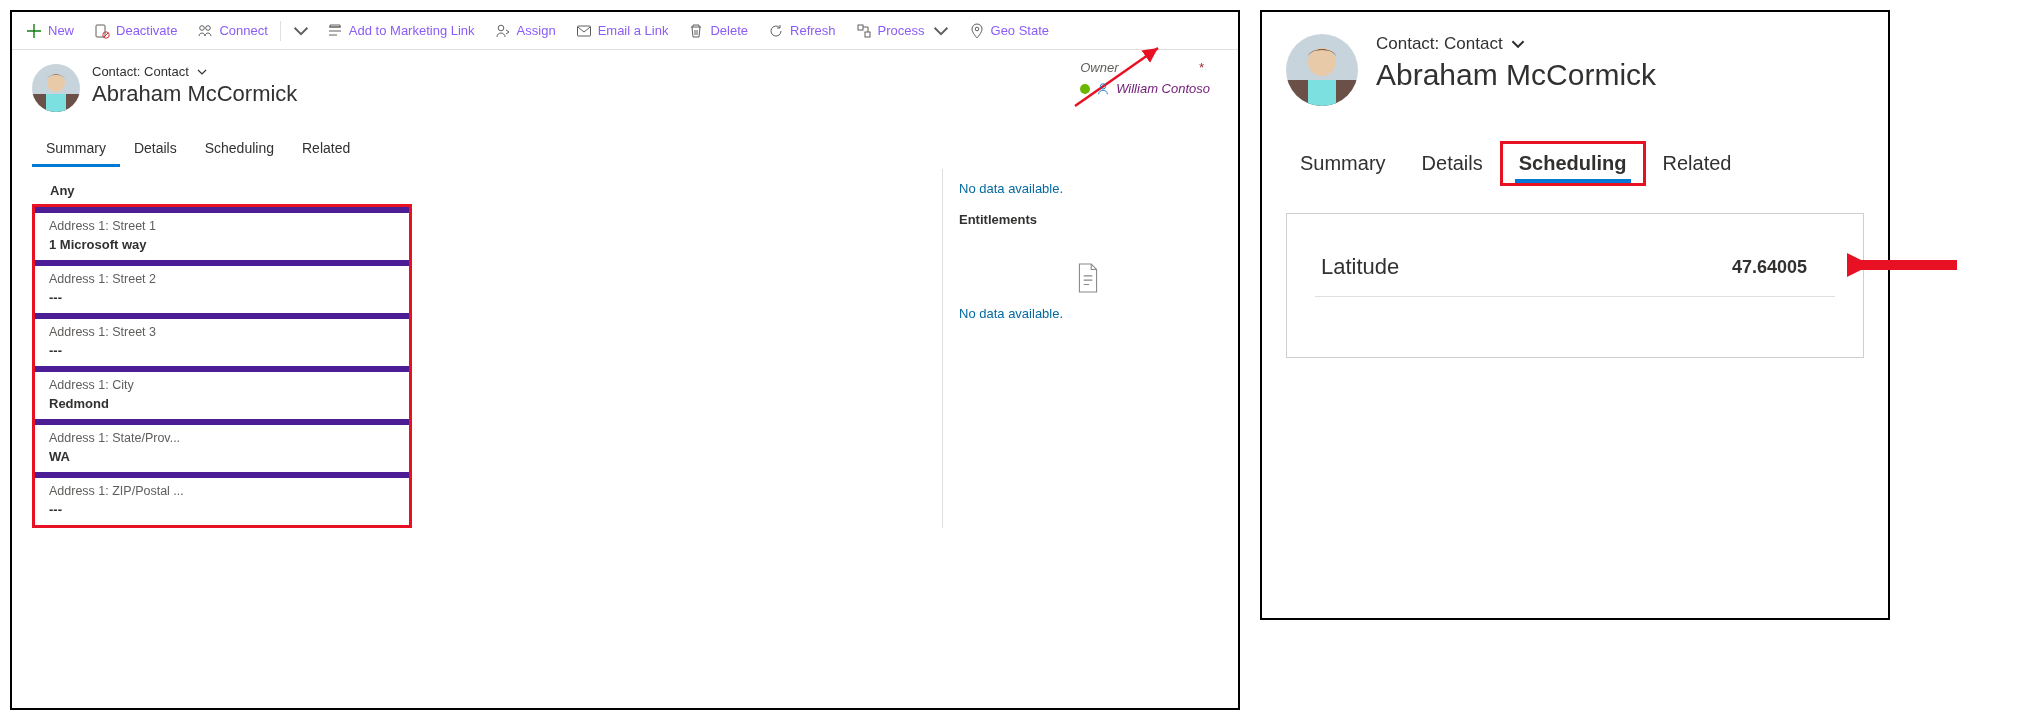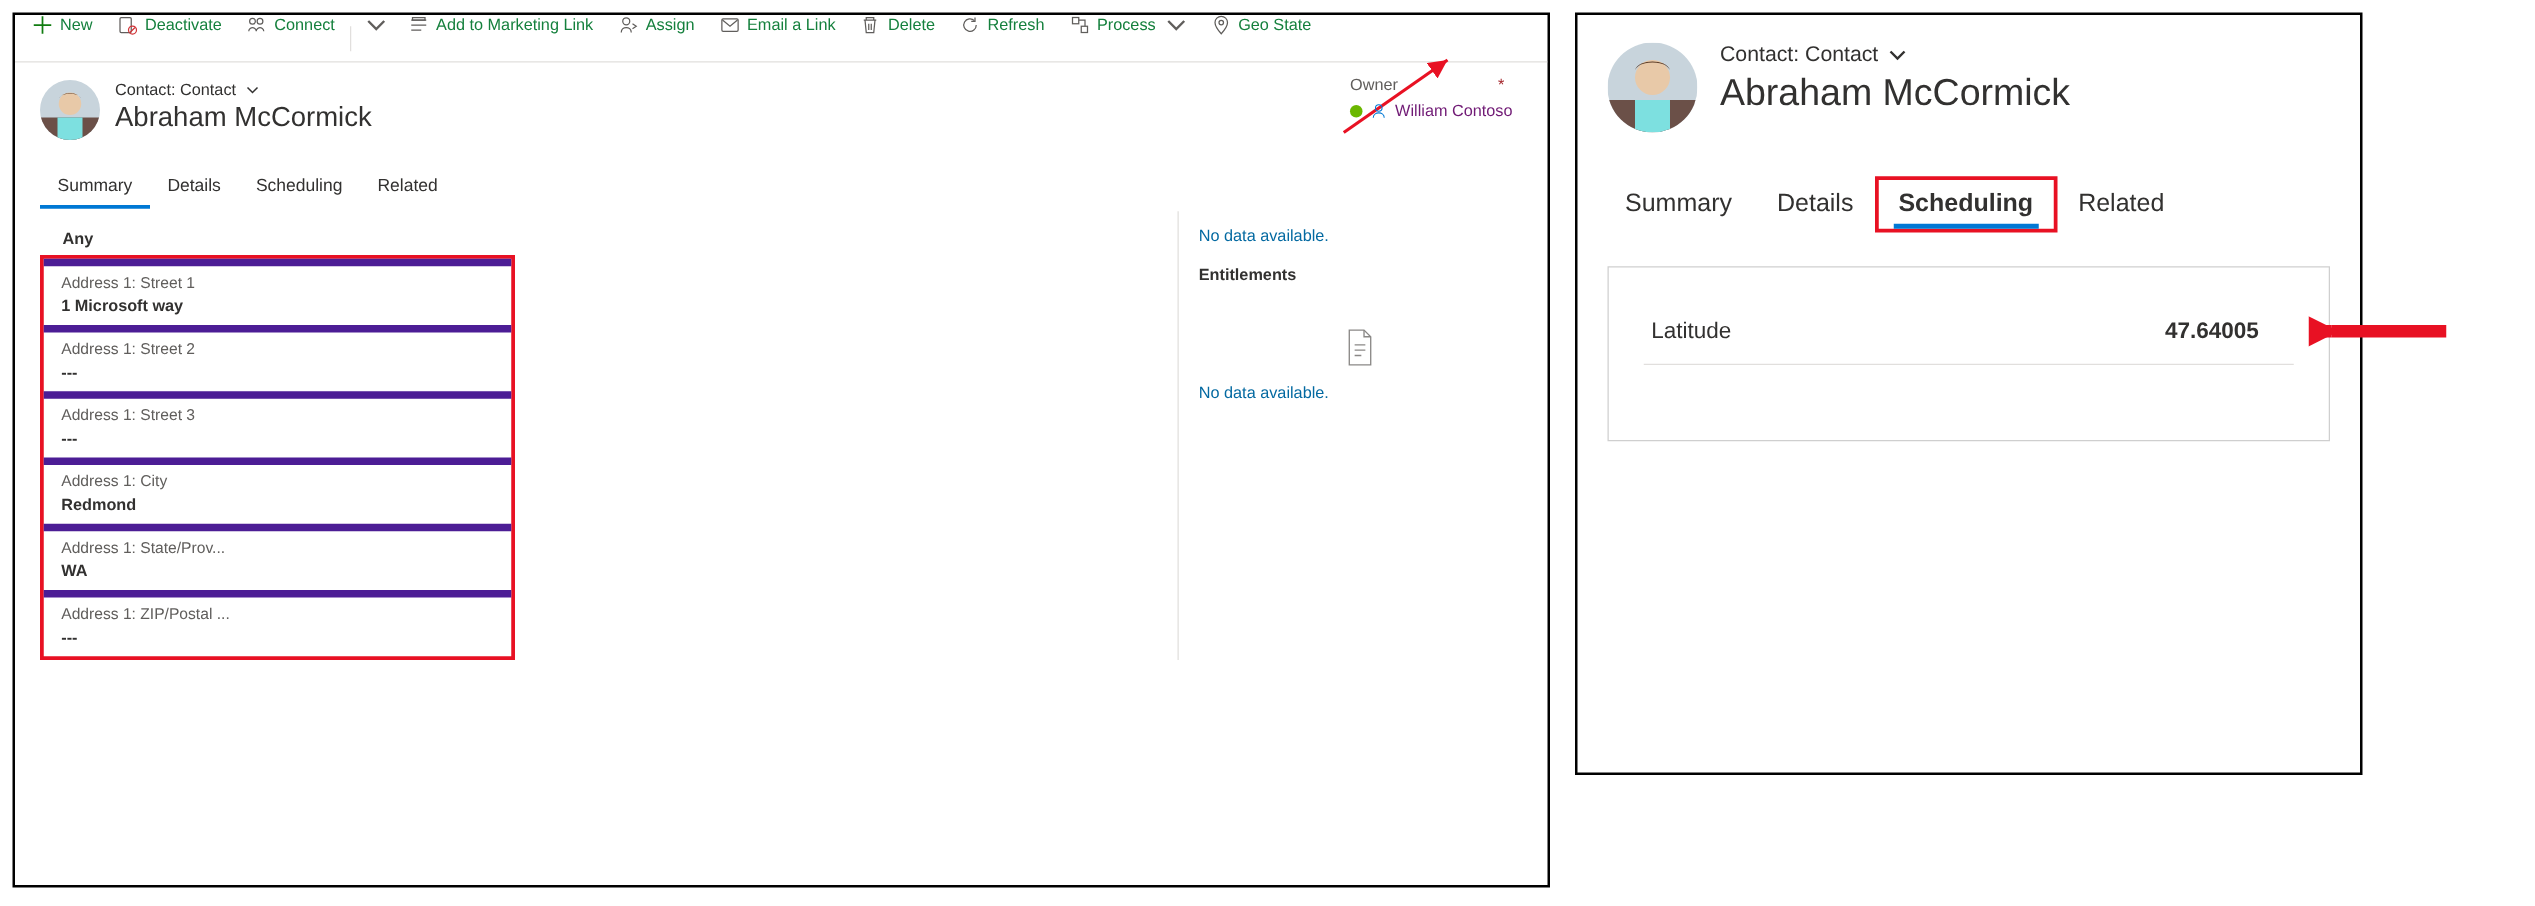"New" .cmd { align-items: none -> center; color: #15803d -> #8b5cf6 }
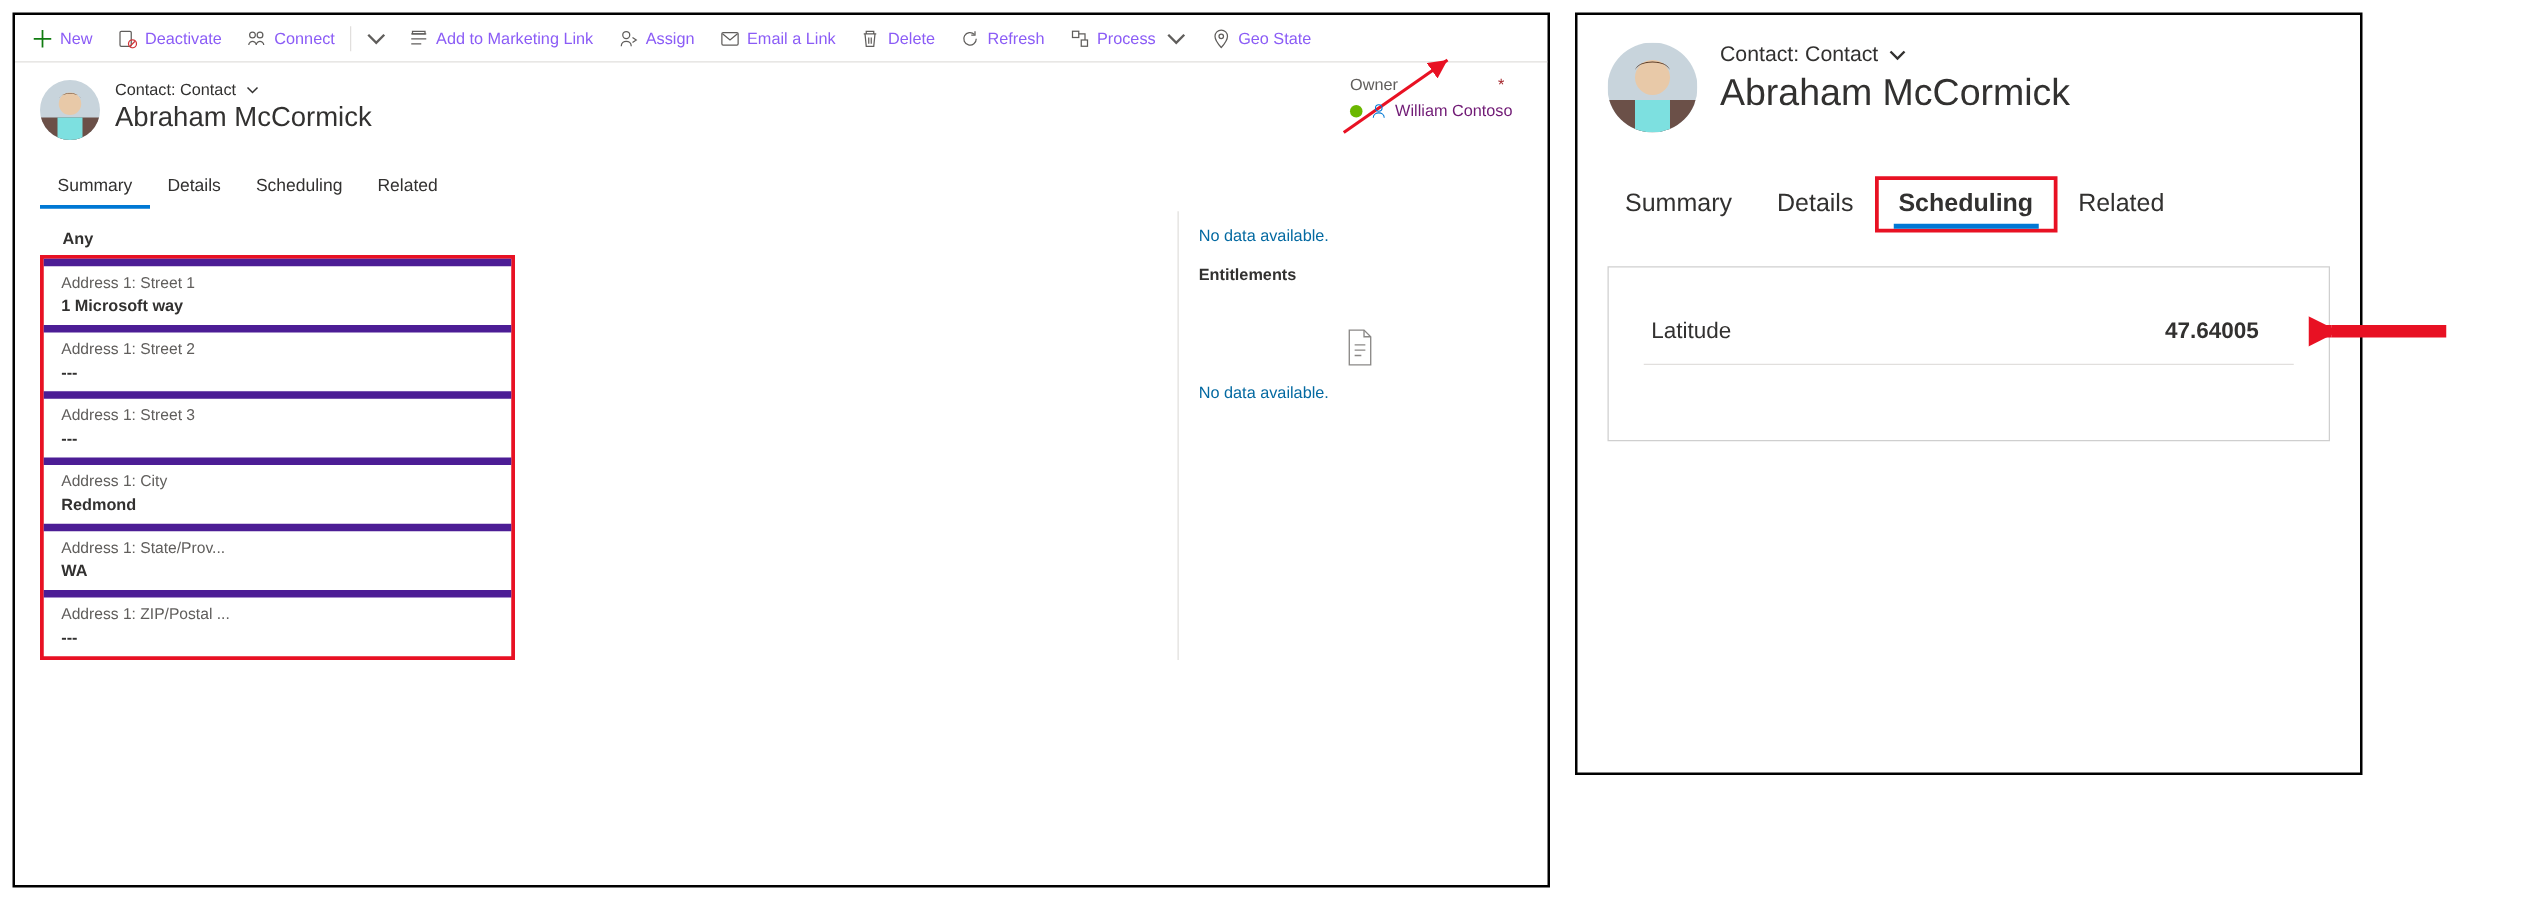"Owner" .owner-block { font-style: none -> italic }
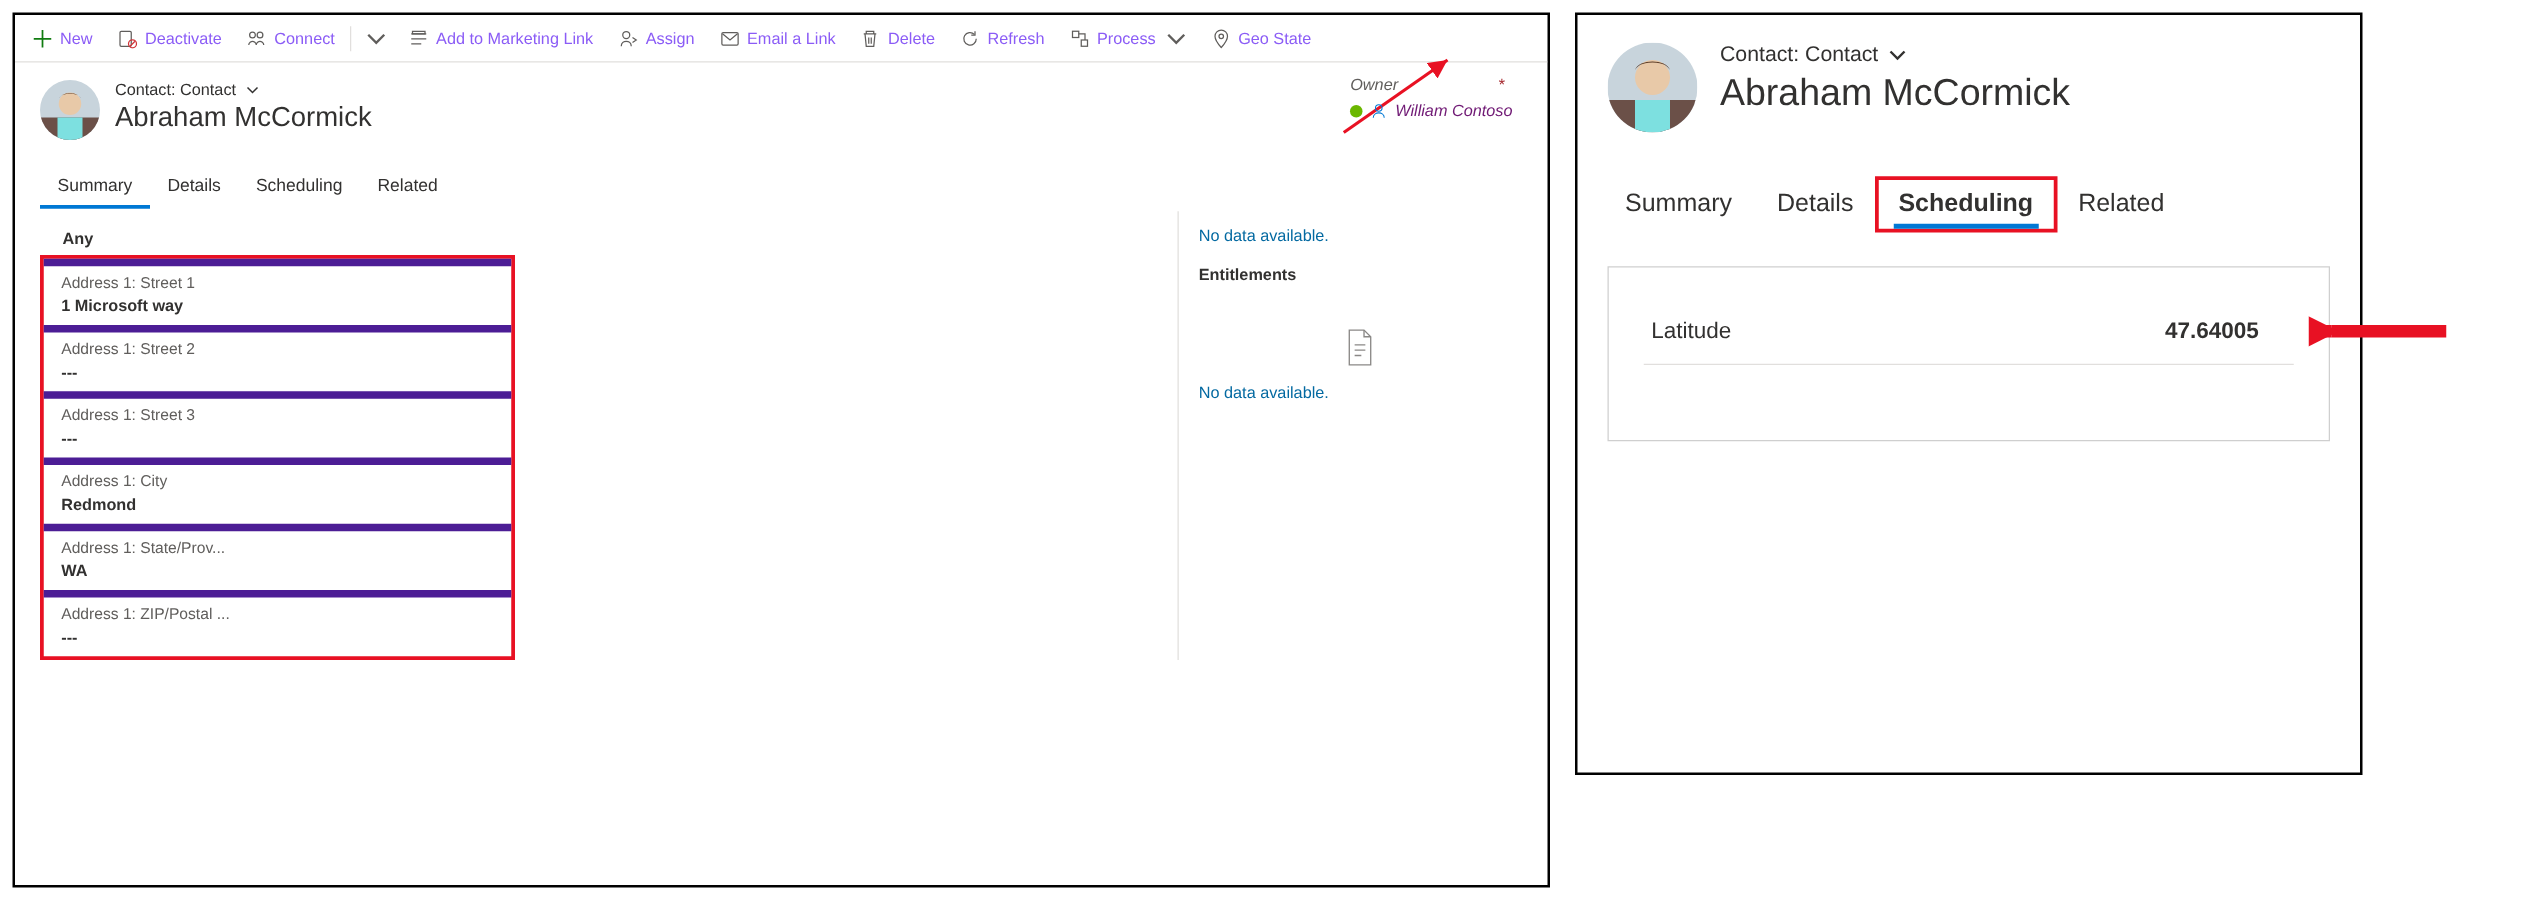"Latitude" .sched-label { font-size: 18px -> 22px }
